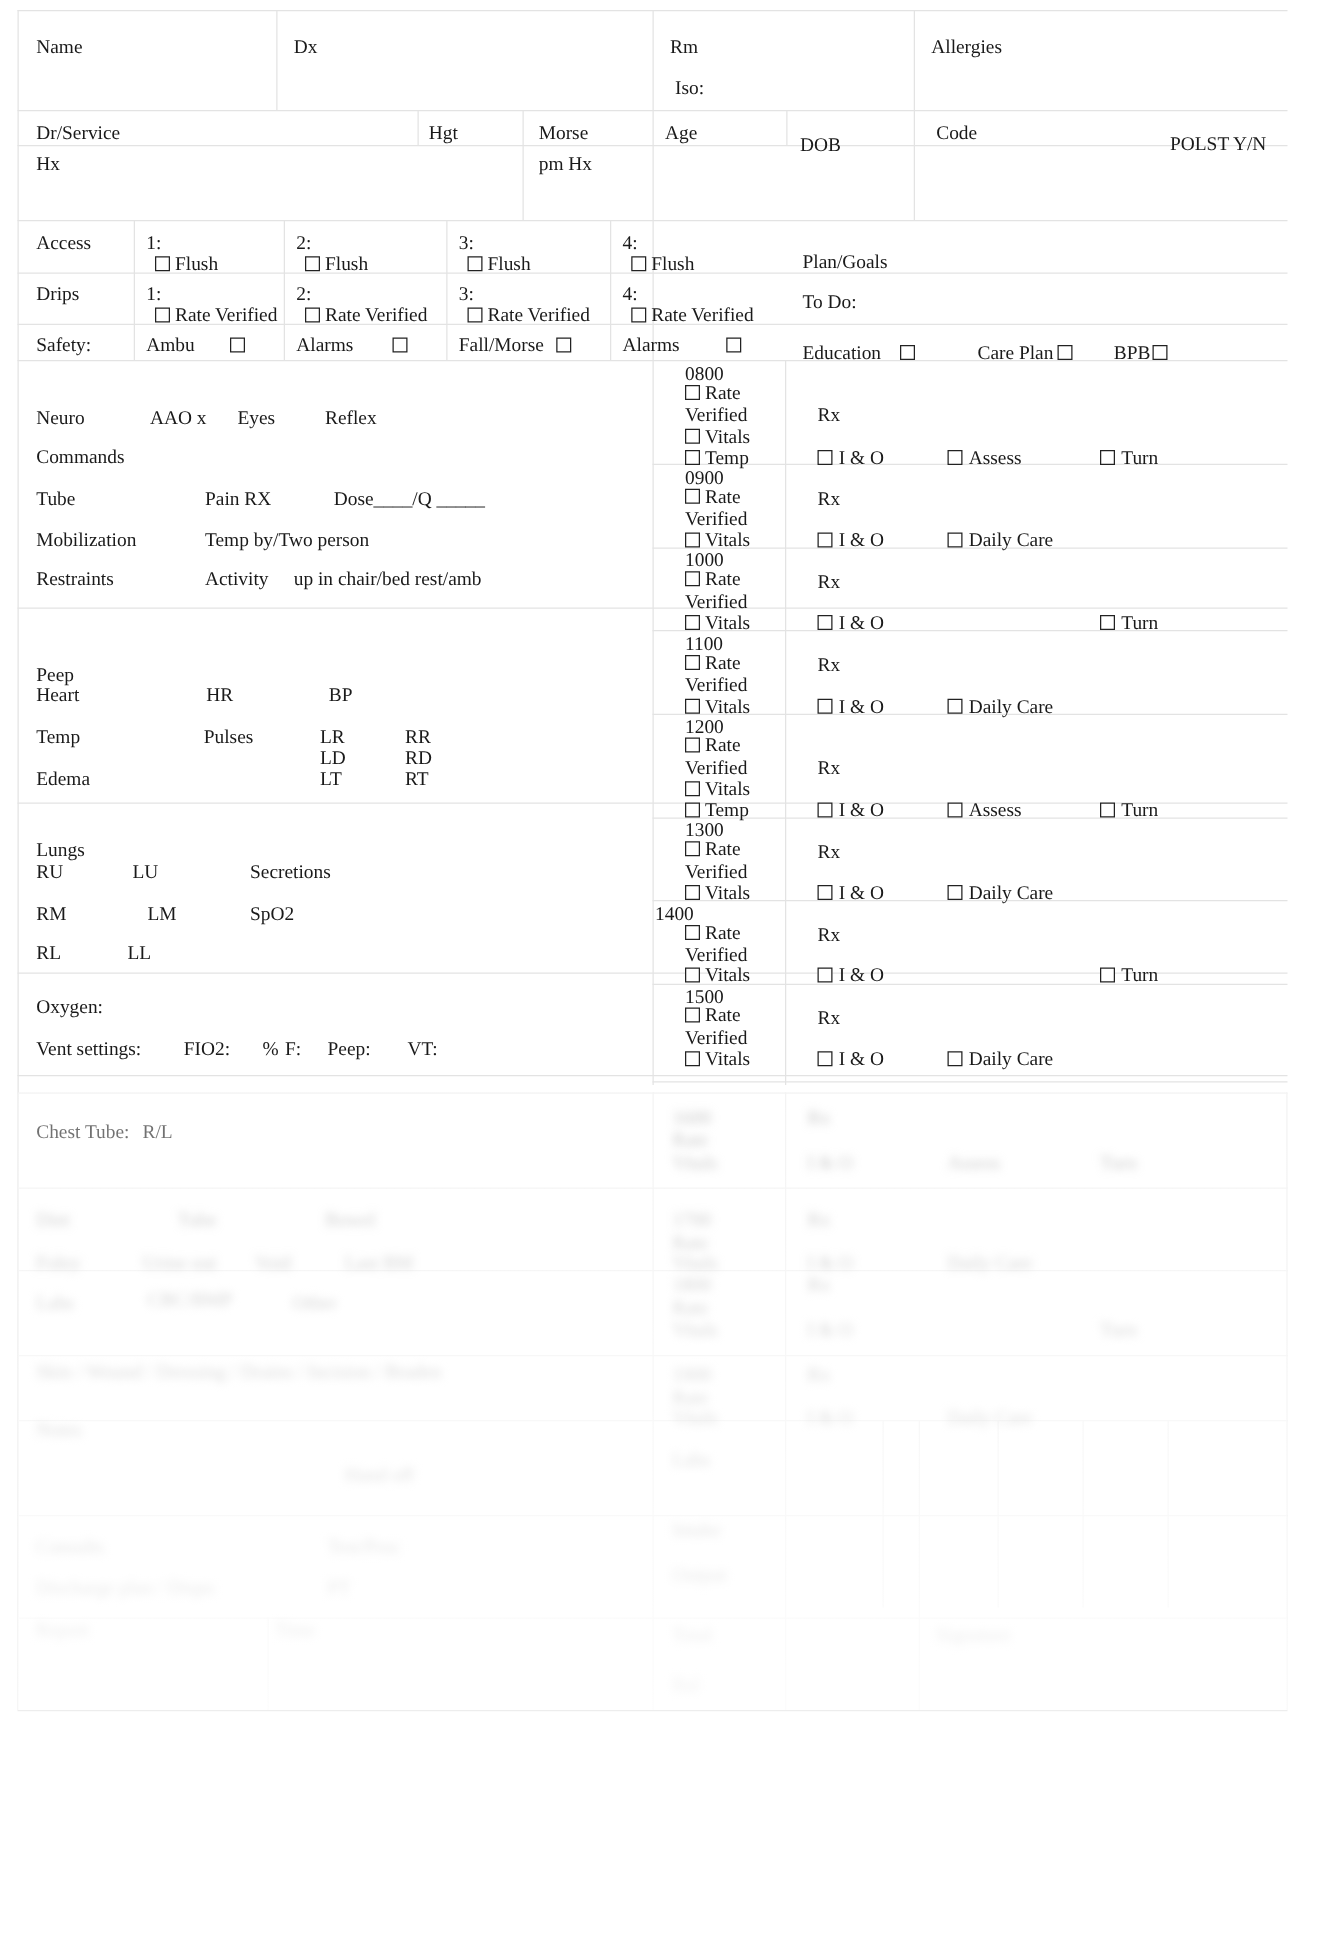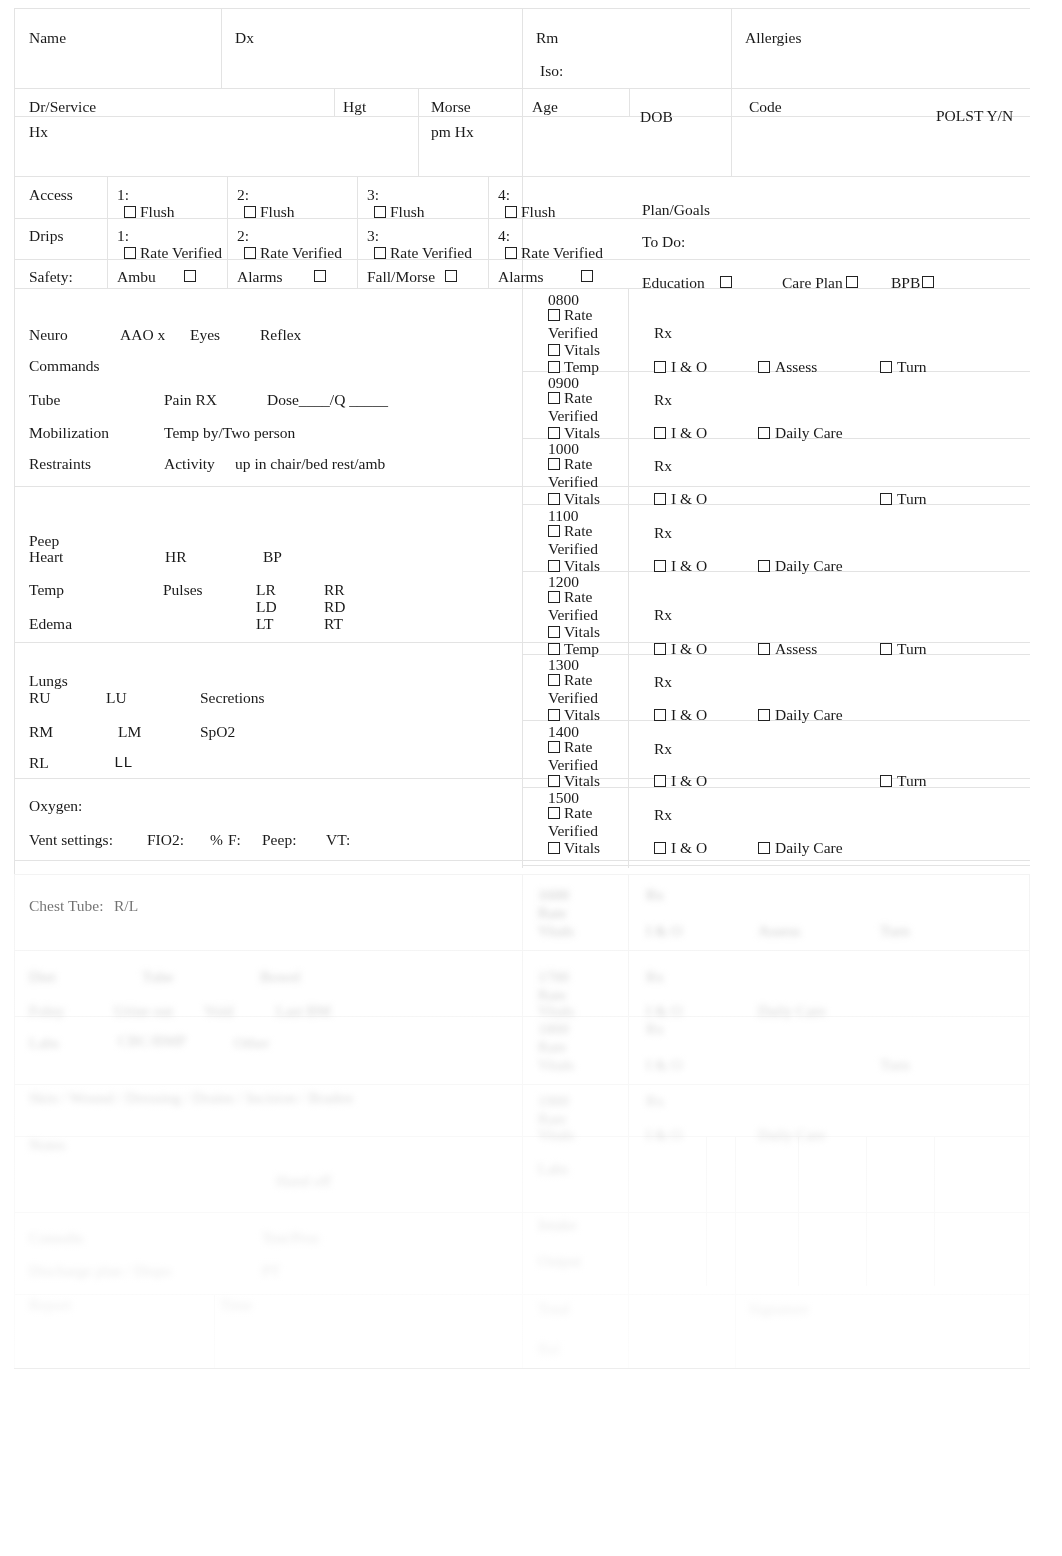"1400" div.cell { left: 534px -> 510px }
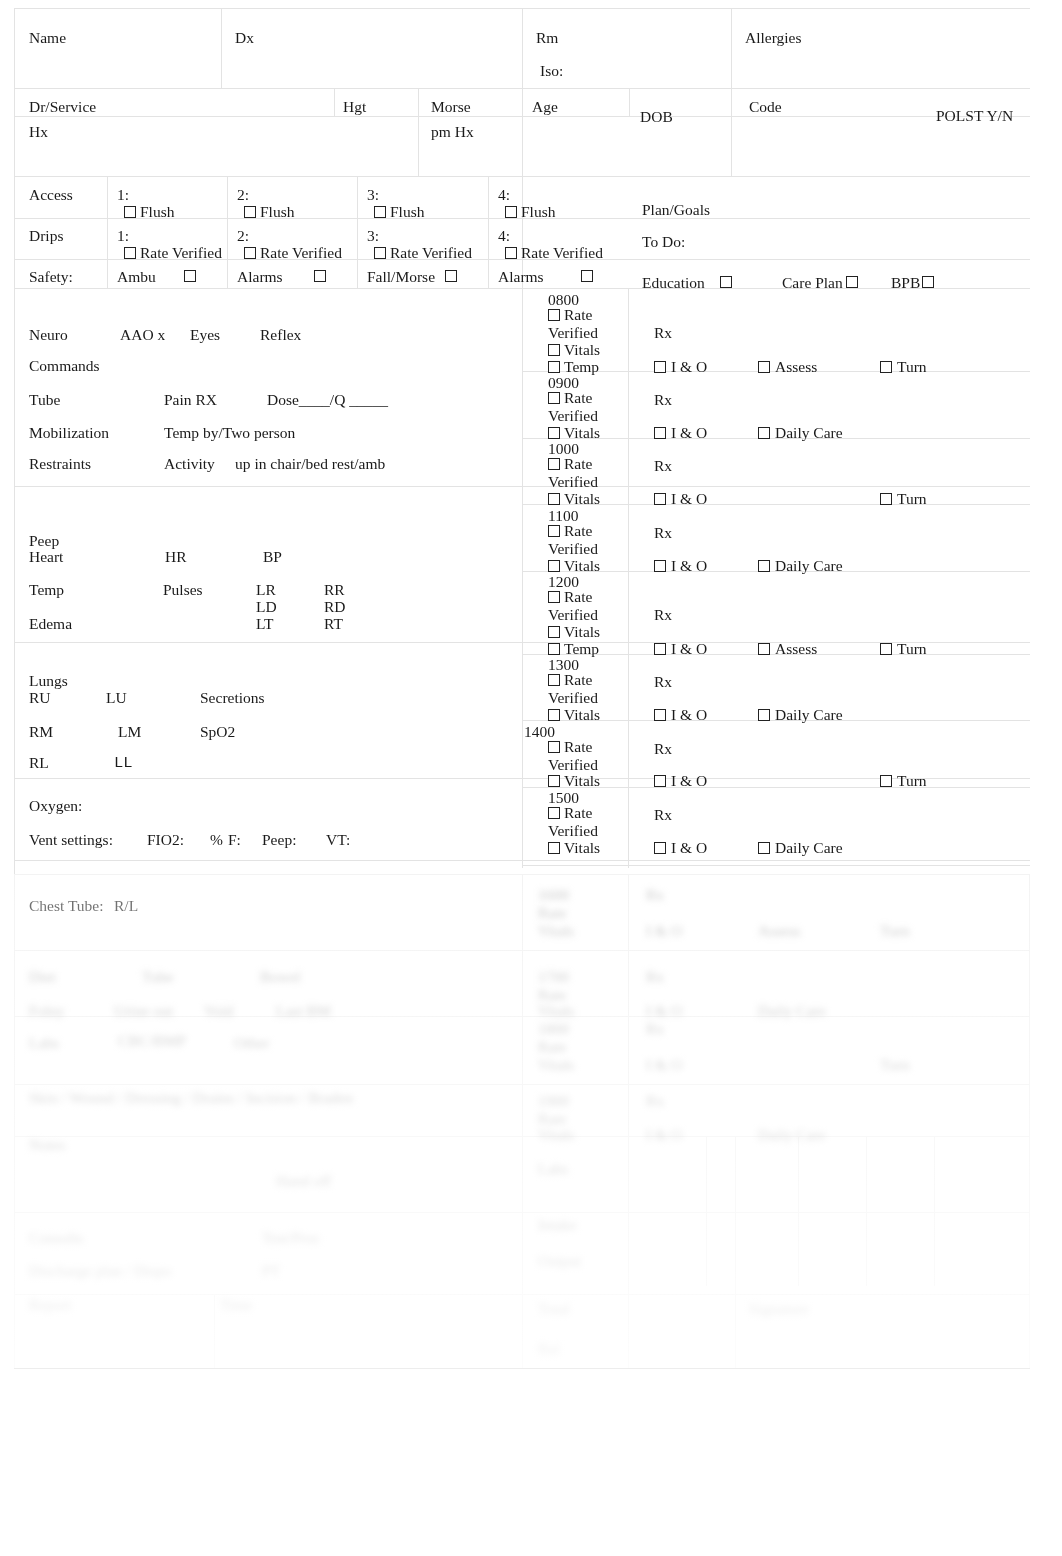"LL" div.cell { font-family: Liberation Mono, monospace -> none; left: 100px -> 88px }
